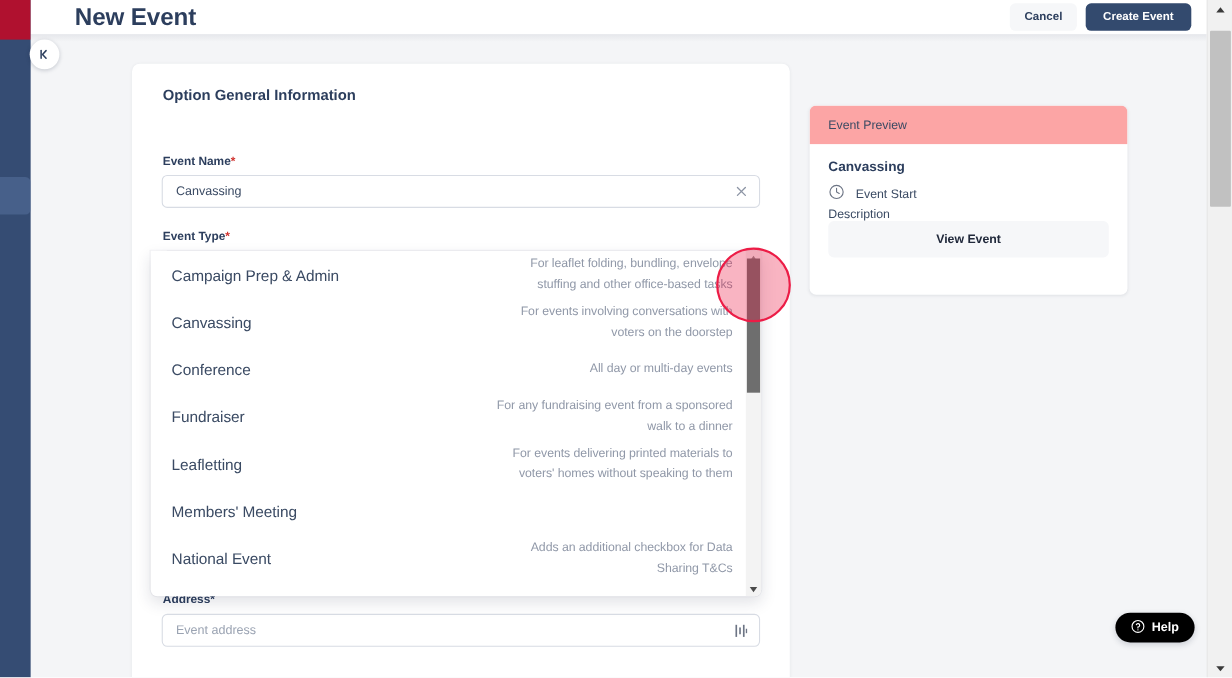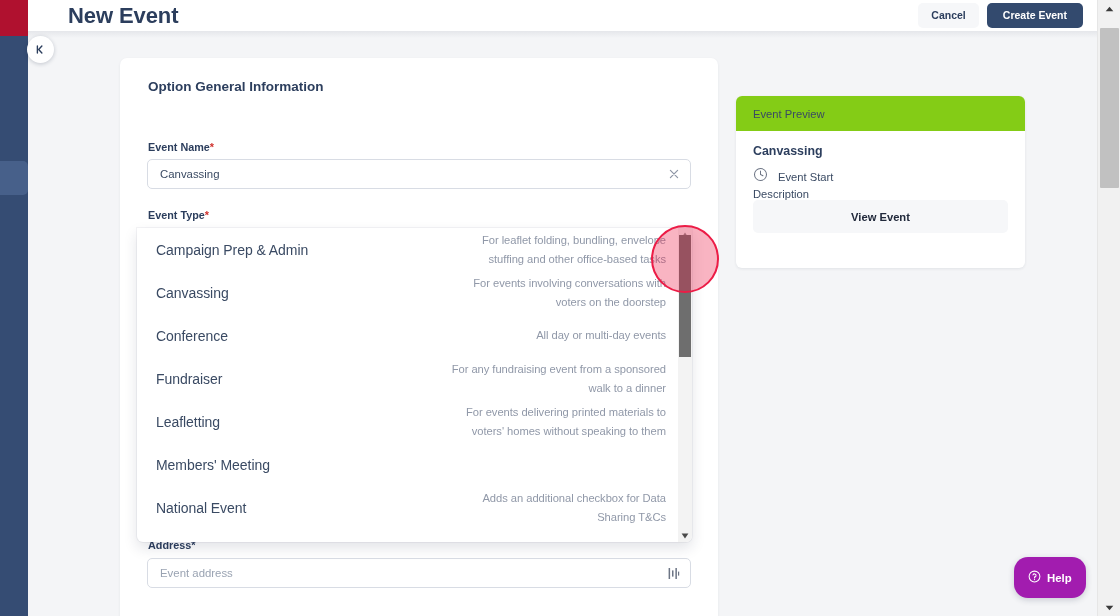"Event Preview" #preview-header { background: #84cc16 -> #fca5a5 }
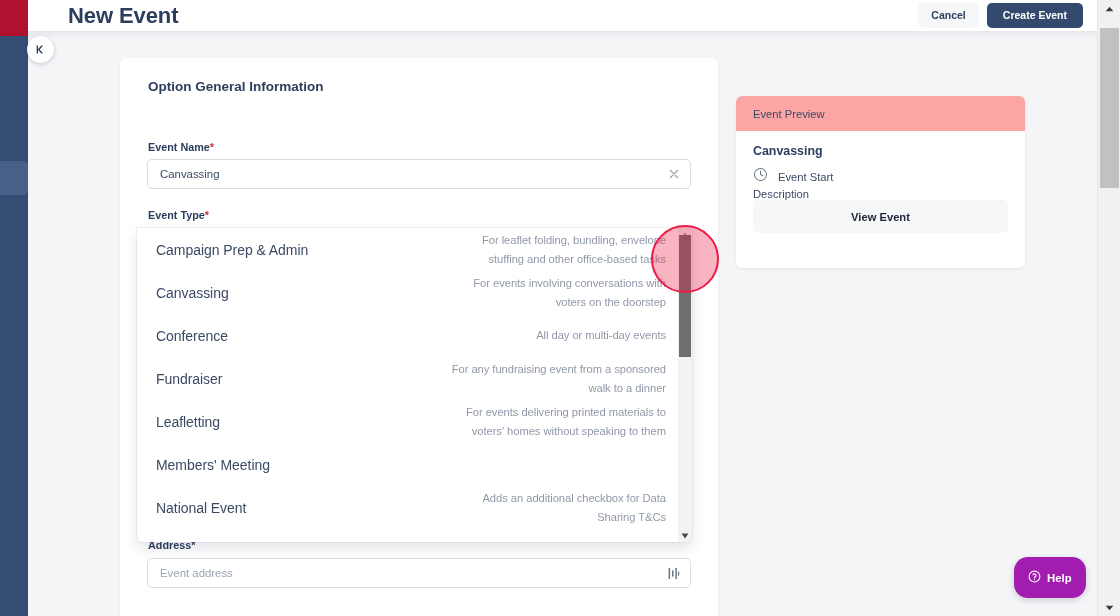"Help" #help-button { background: #a21caf -> #000000; height: 41px -> 27px }
